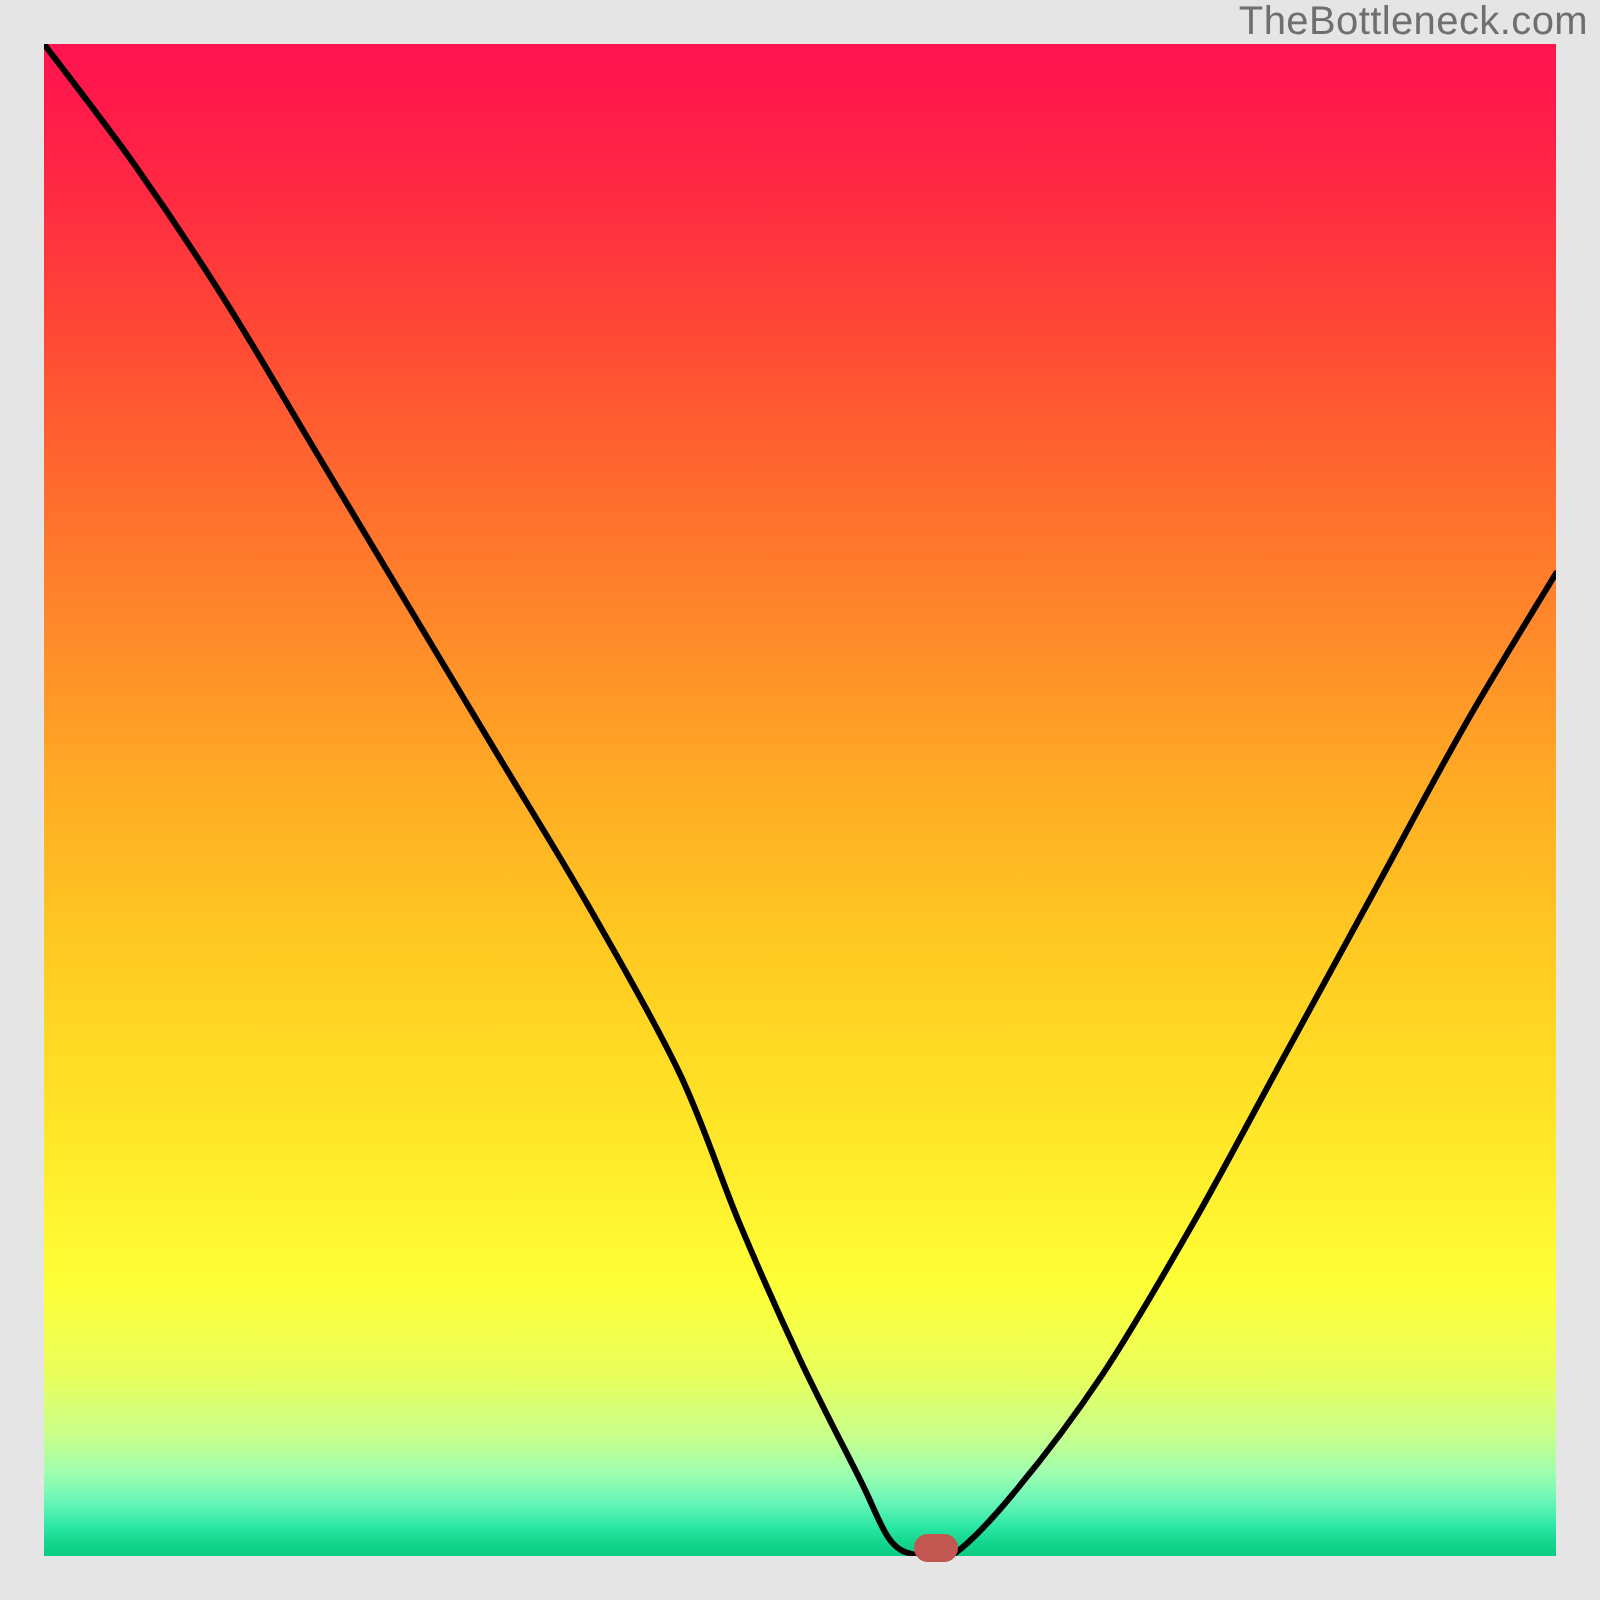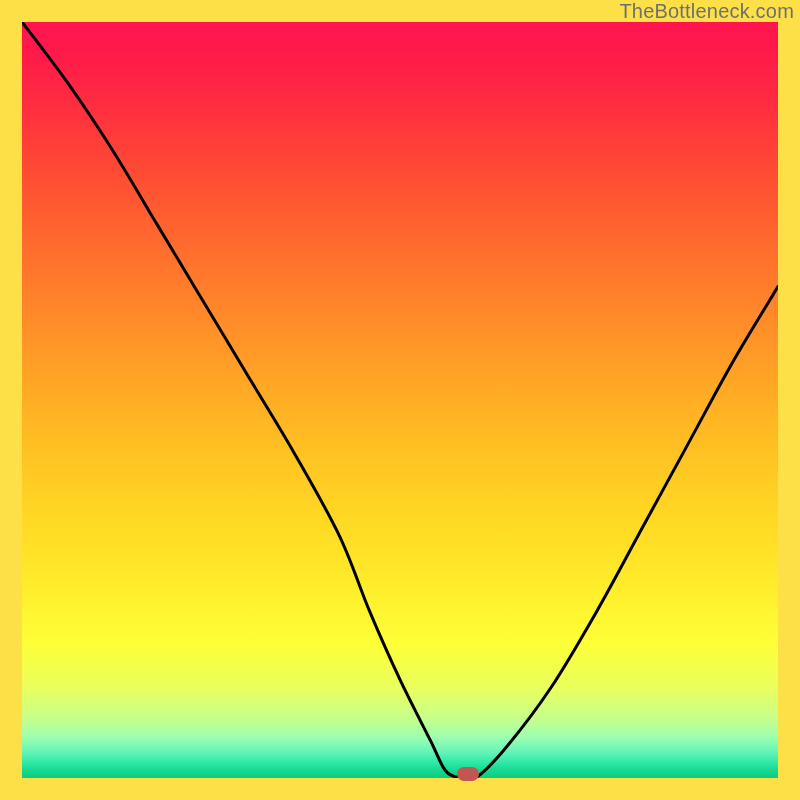"TheBottleneck.com" .frame { background: #fde047 -> #e5e5e5 }
